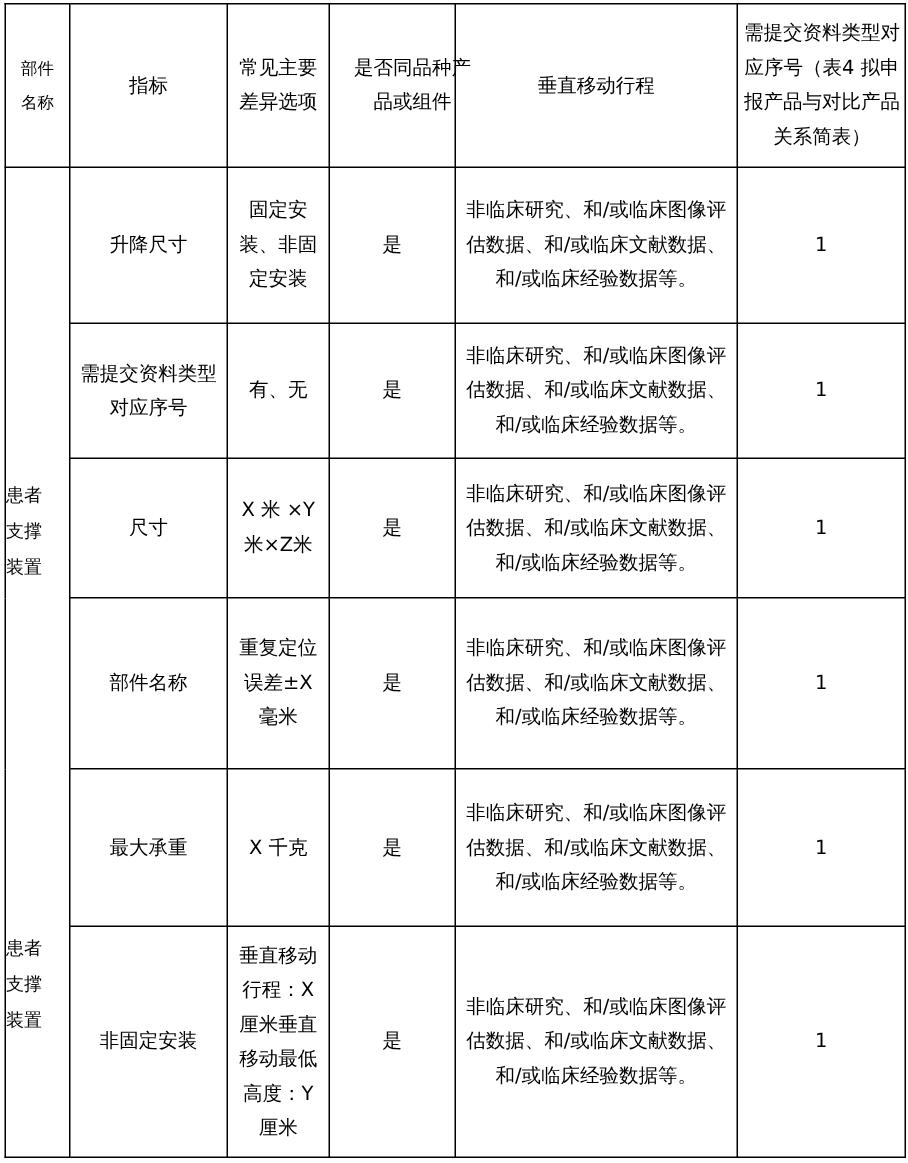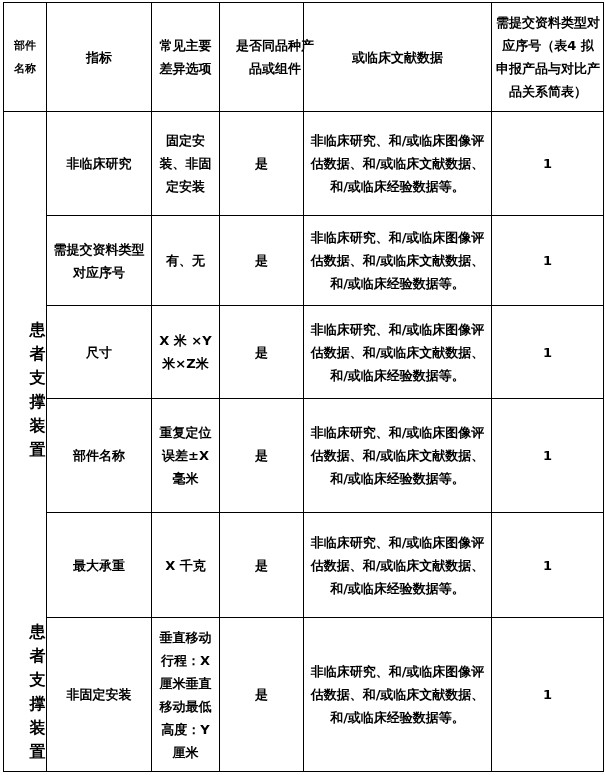"需提交资料类型对应序号（表4 拟申报产品与对比产品关系简表）" table.spec td, table.spec th { font-weight: bold -> normal }
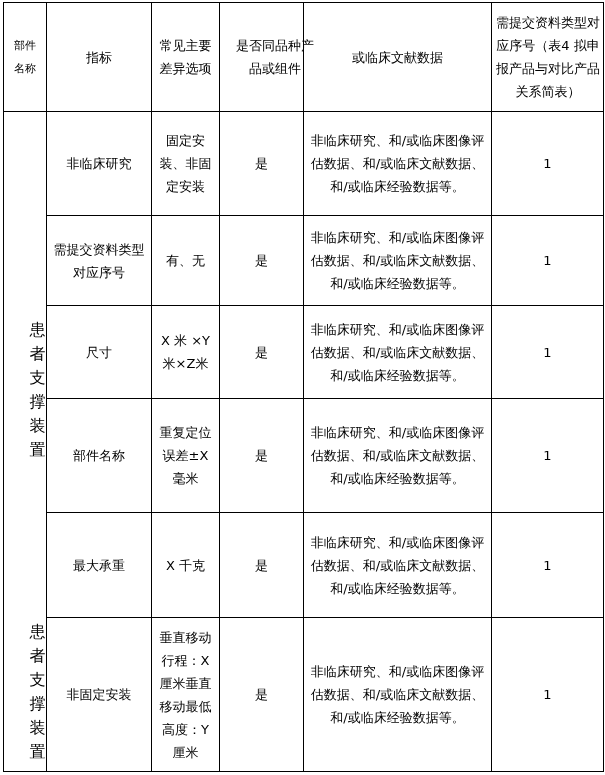"或临床文献数据" th { text: 或临床文献数据 -> 垂直移动行程 }
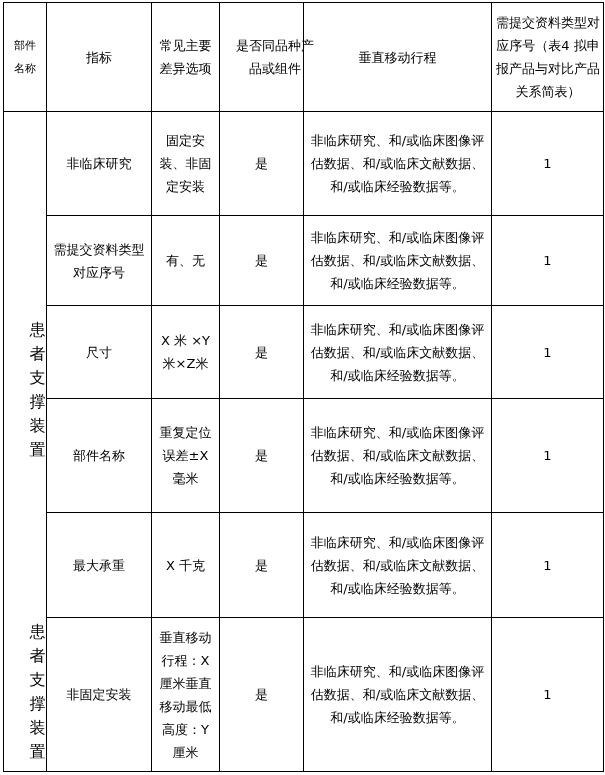"非临床研究" td { text: 非临床研究 -> 升降尺寸 }
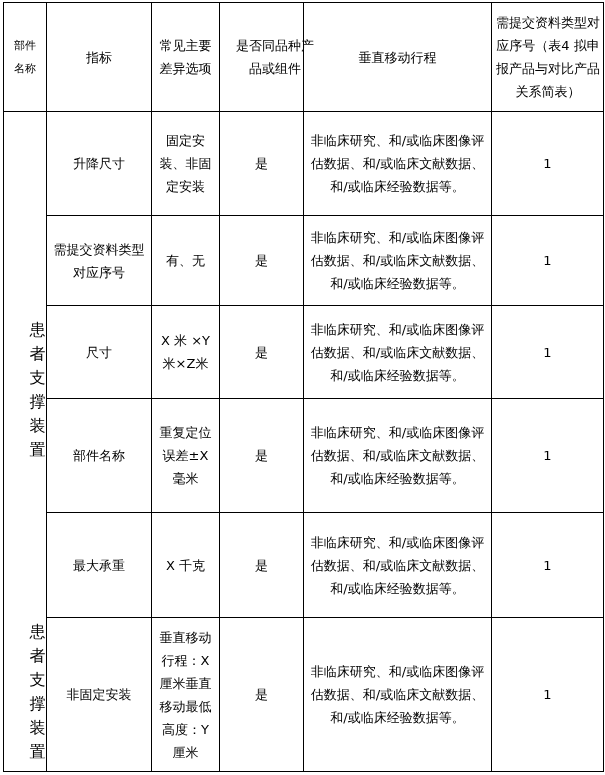"患者支撑装置" .part-label { font-size: 16px -> 12px; left: 12px -> 0; text-align: center -> left }
